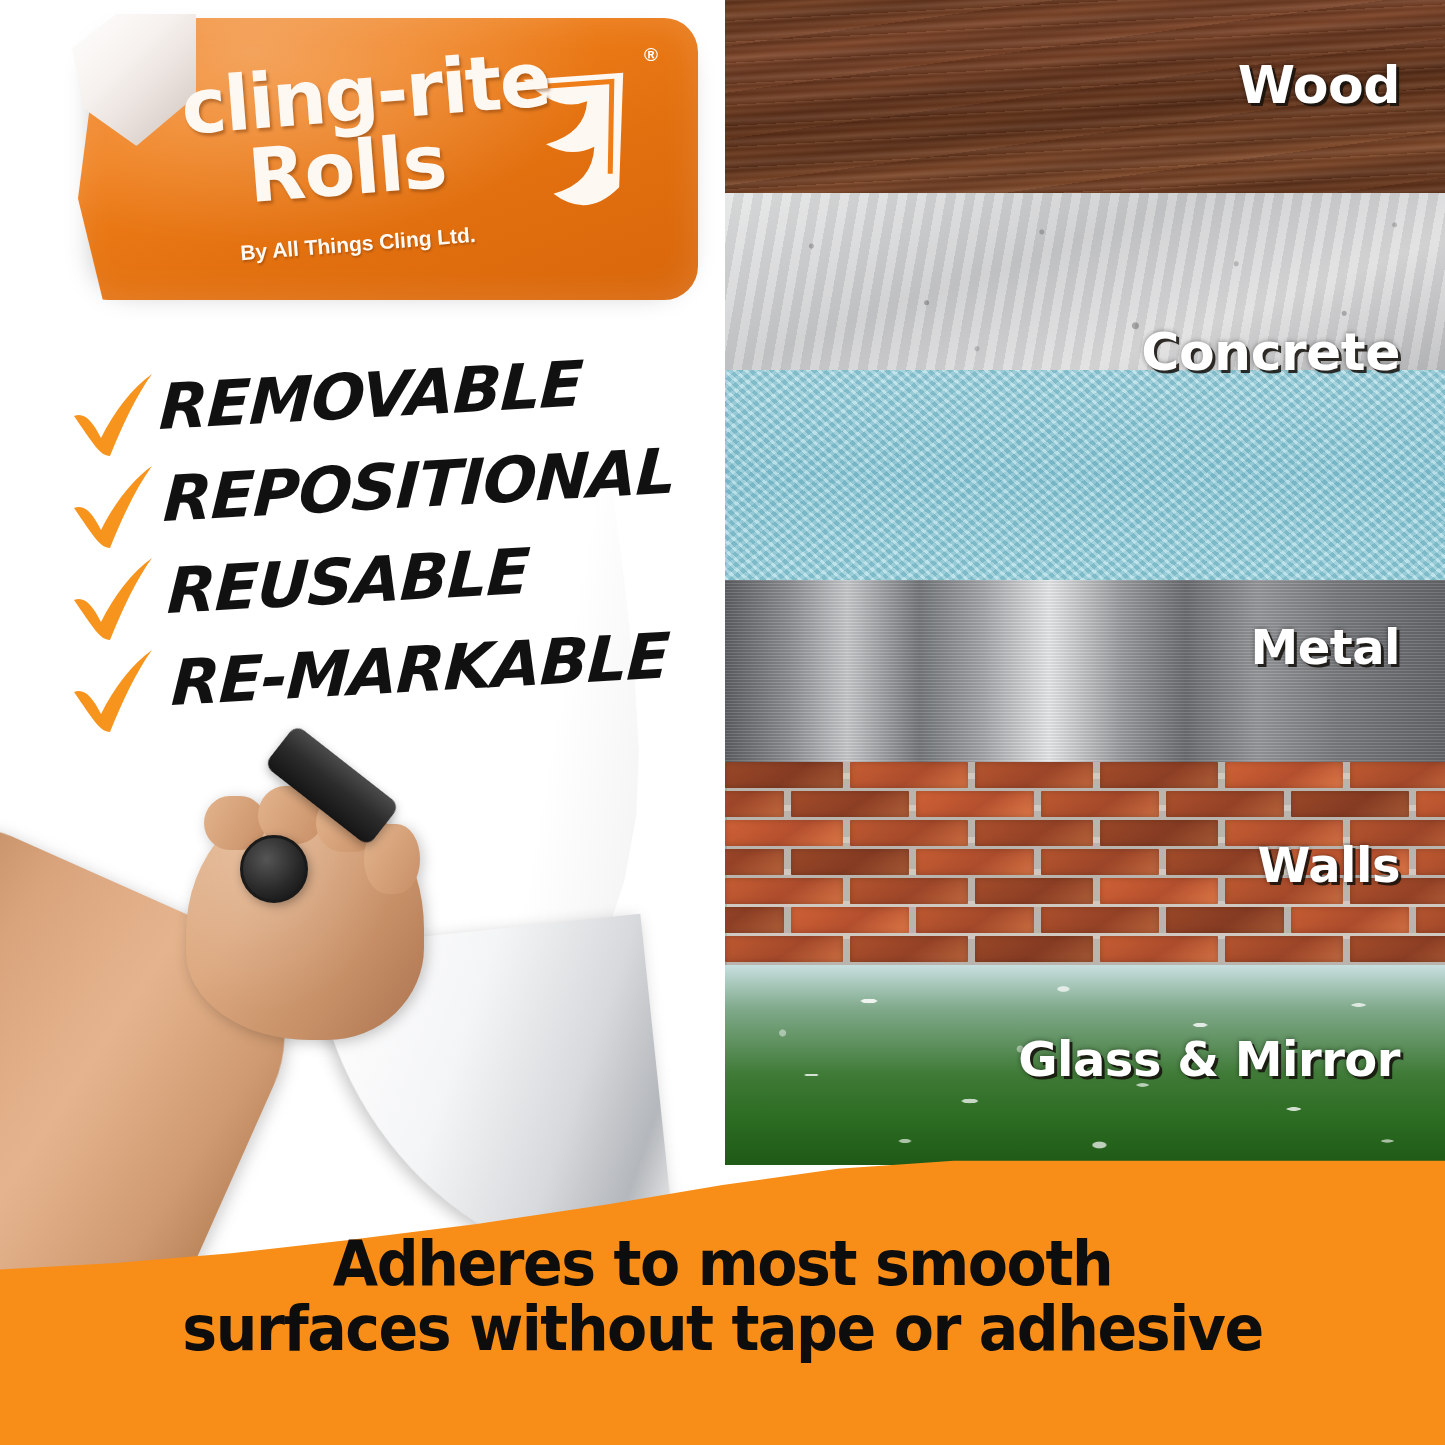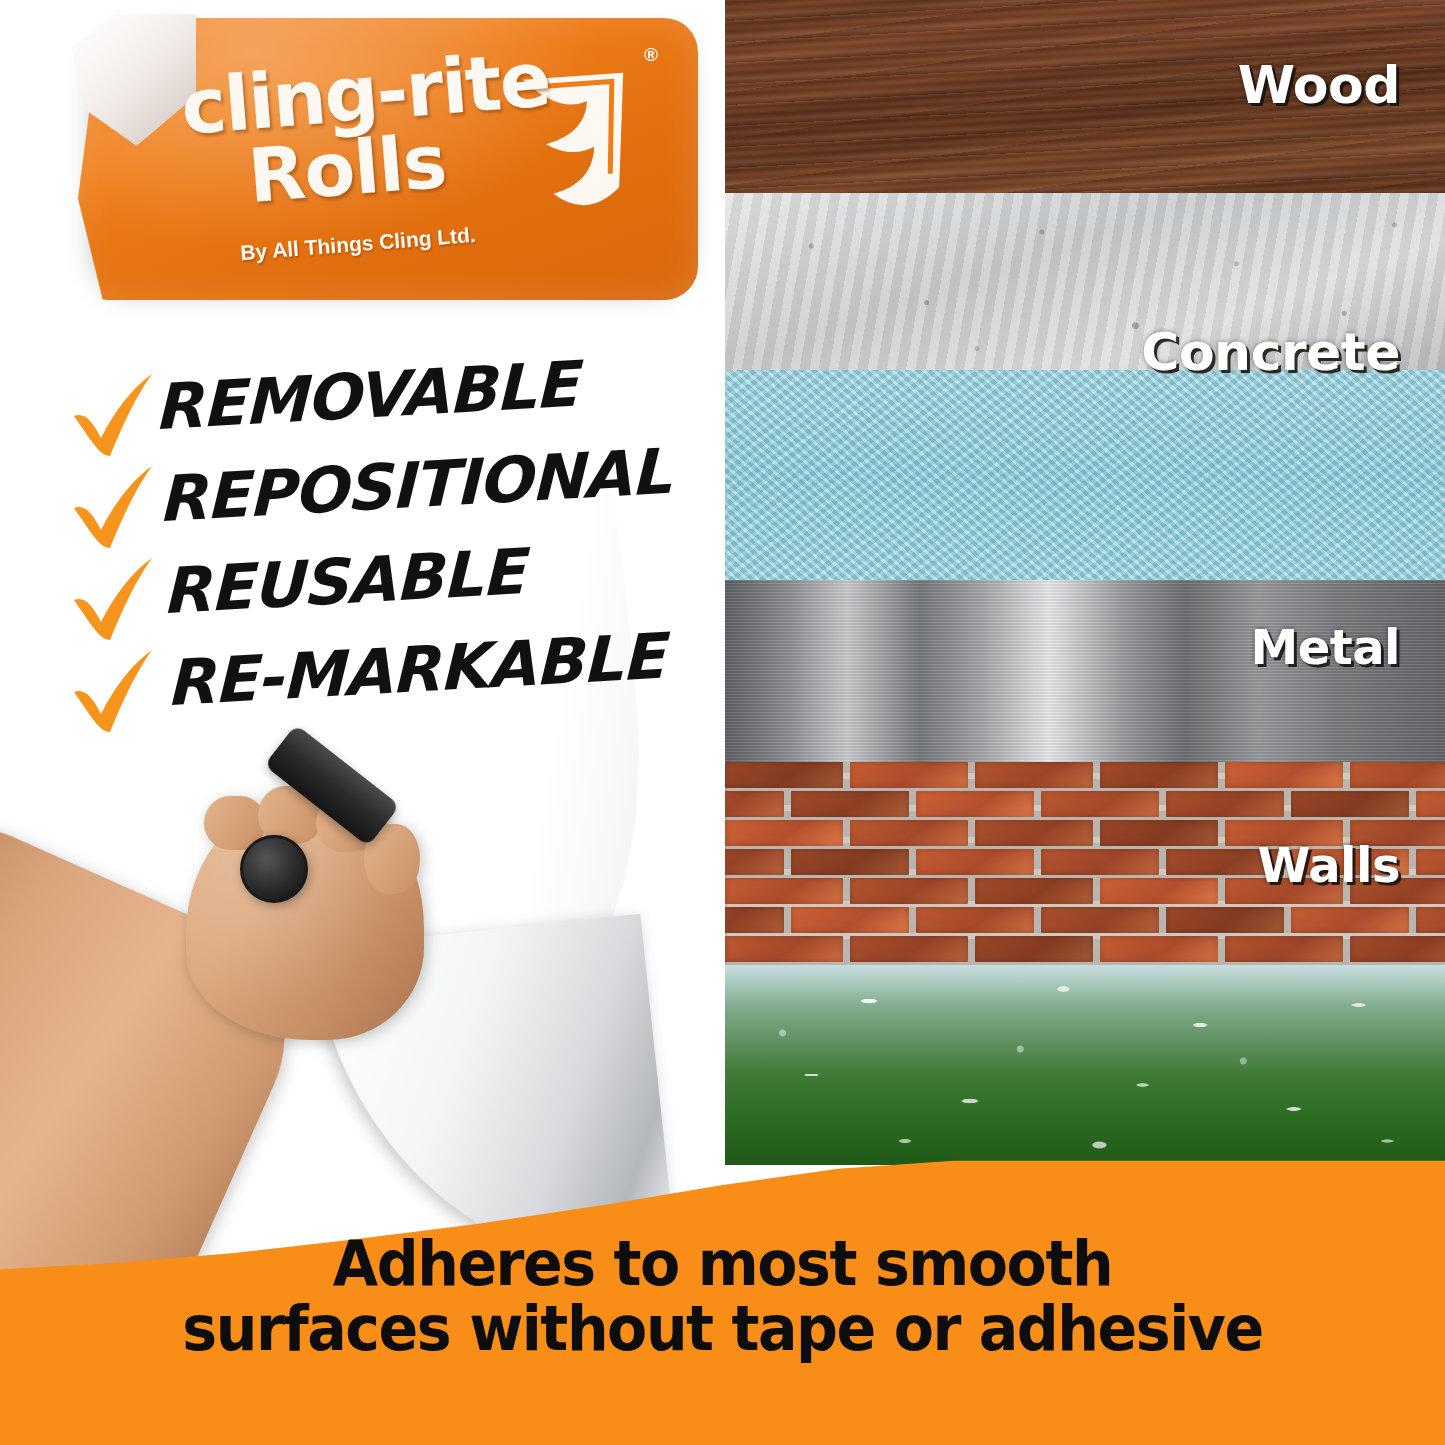"Glass & Mirror" div.slabel { html: none -> <div>Glass &amp; Mirror</div> }
